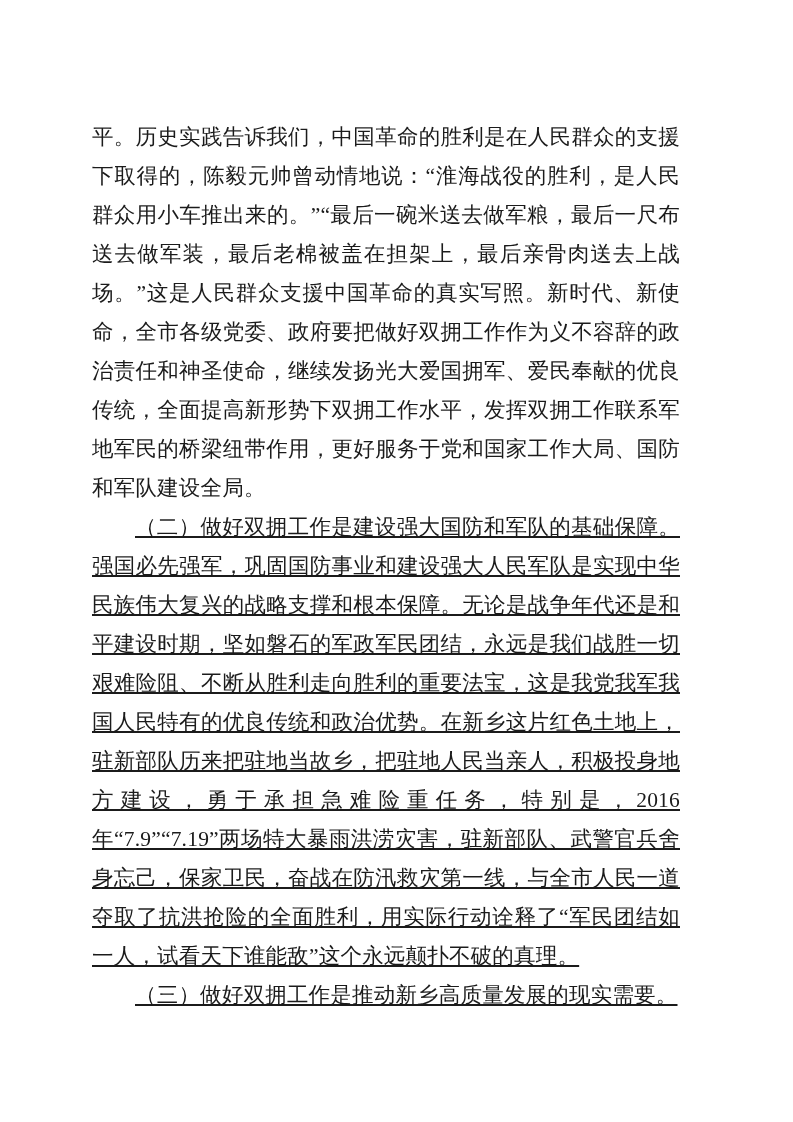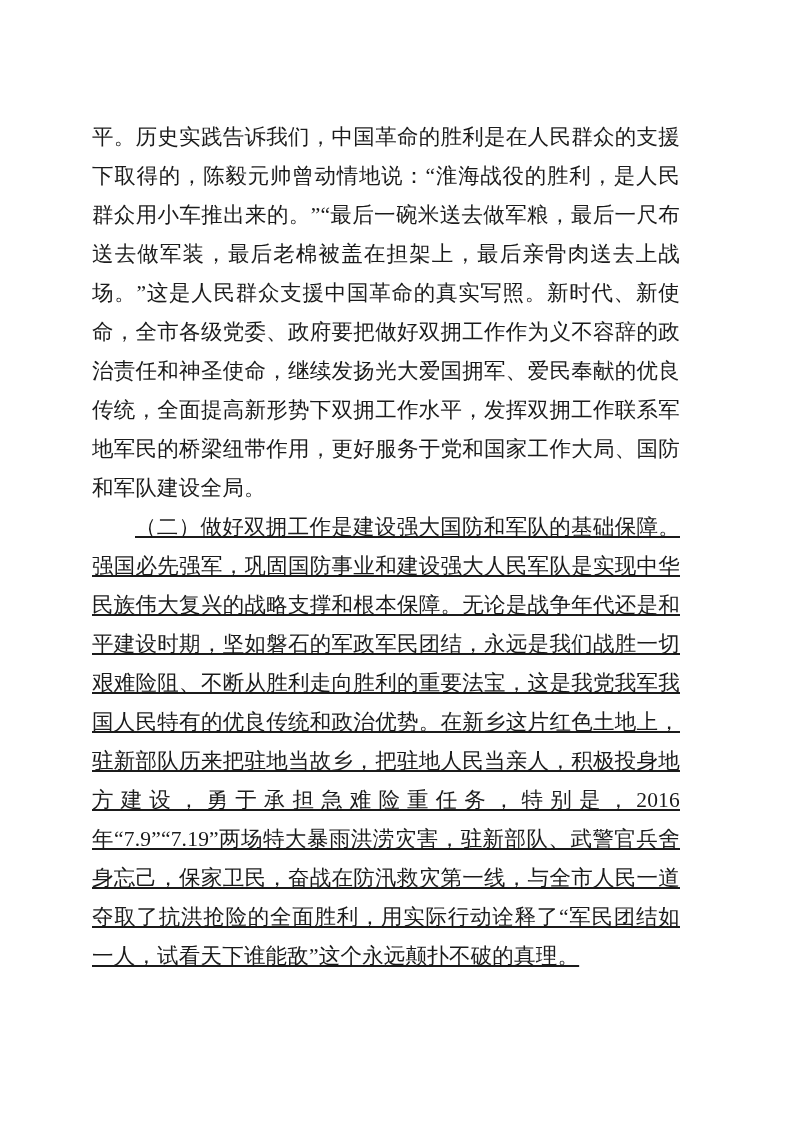"（三）做好双拥工作是推动新乡高质量发展的现实需要。" p.para { html: none -> <p>（三）做好双拥工作是推动新乡高质量发展的现实需要。</p> }
